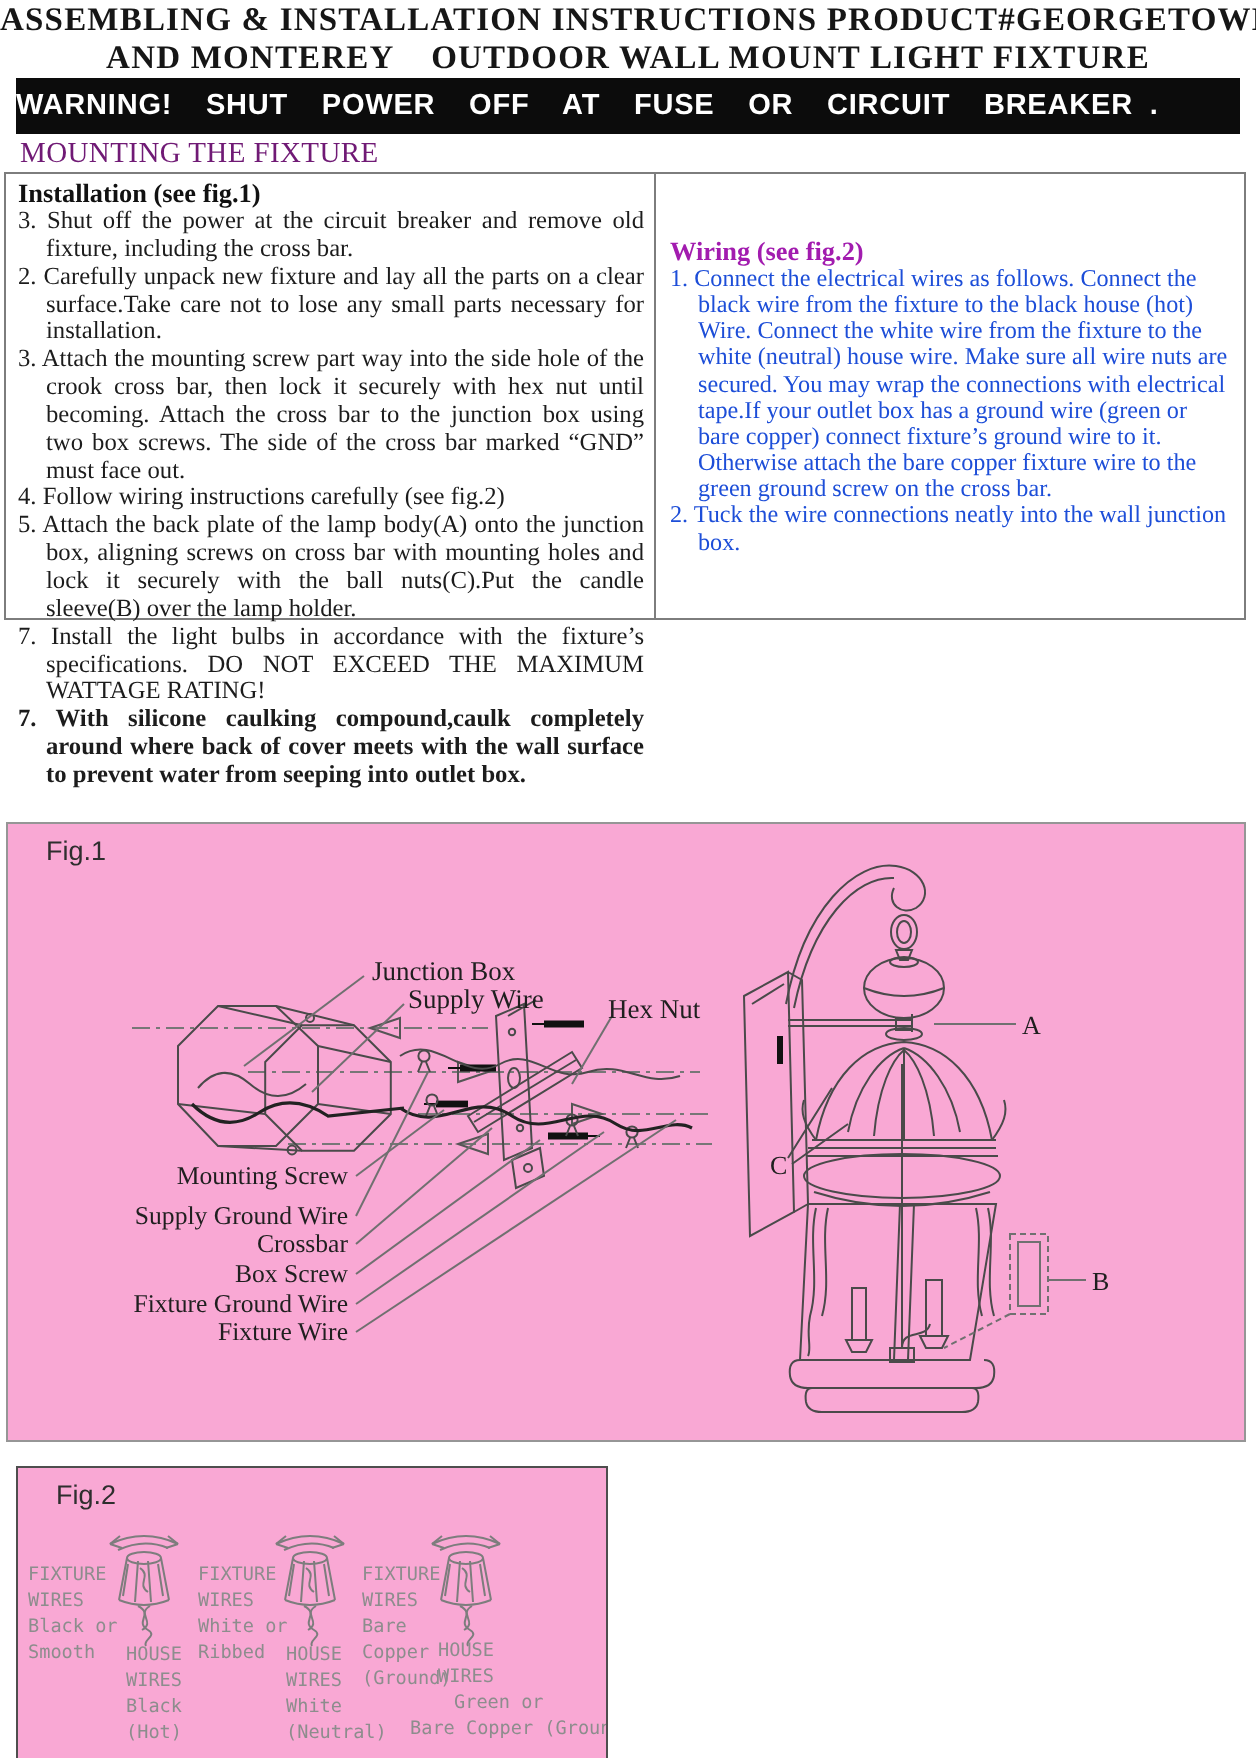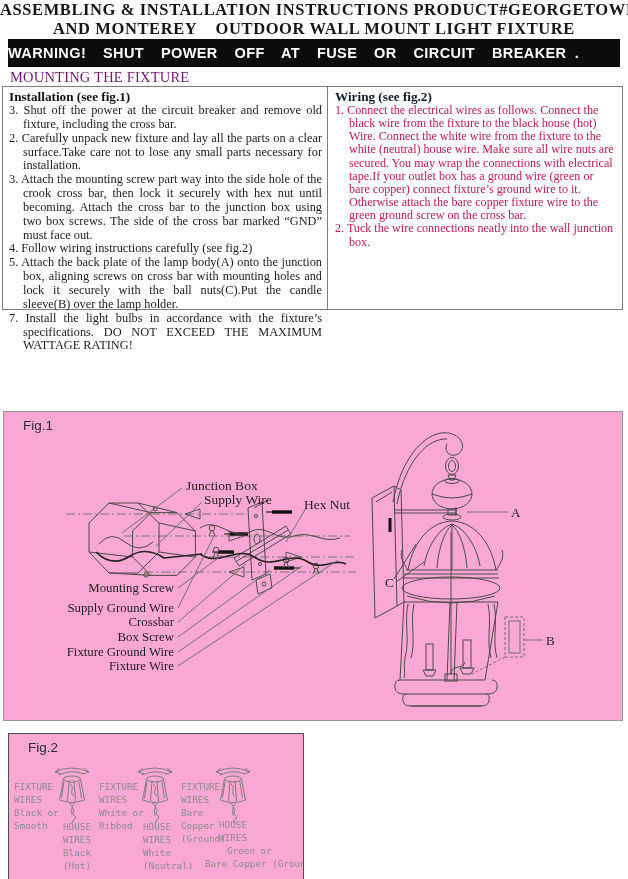"Wiring (see fig.2)" .col-right .col-heading { color: #0f172a -> #a21caf; margin-top: none -> 29px }
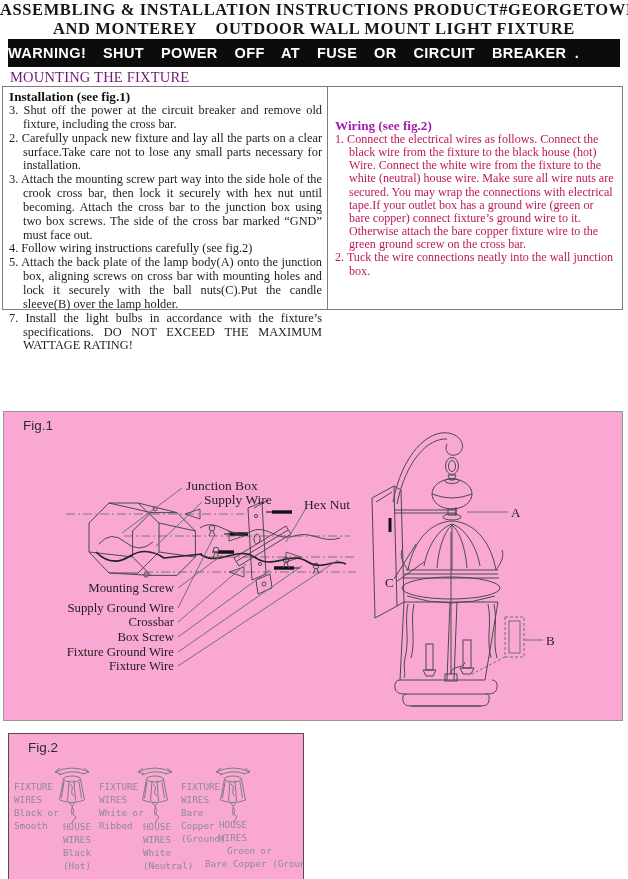"1. Connect the electrical wires" .col-right .step { color: #be185d -> #1d4ed8 }
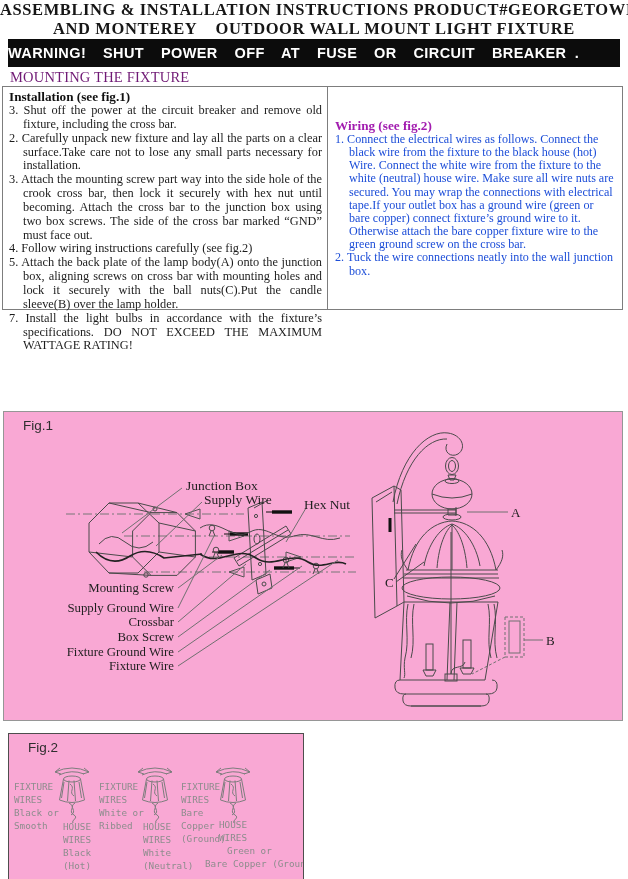"7. With silicone caulking compound,caulk" div.step { html: none -> <div>7. With silicone caulking compound,caulk completely around where back of cover meets with the wall surface to prevent water from seeping into outlet box.</div> }
